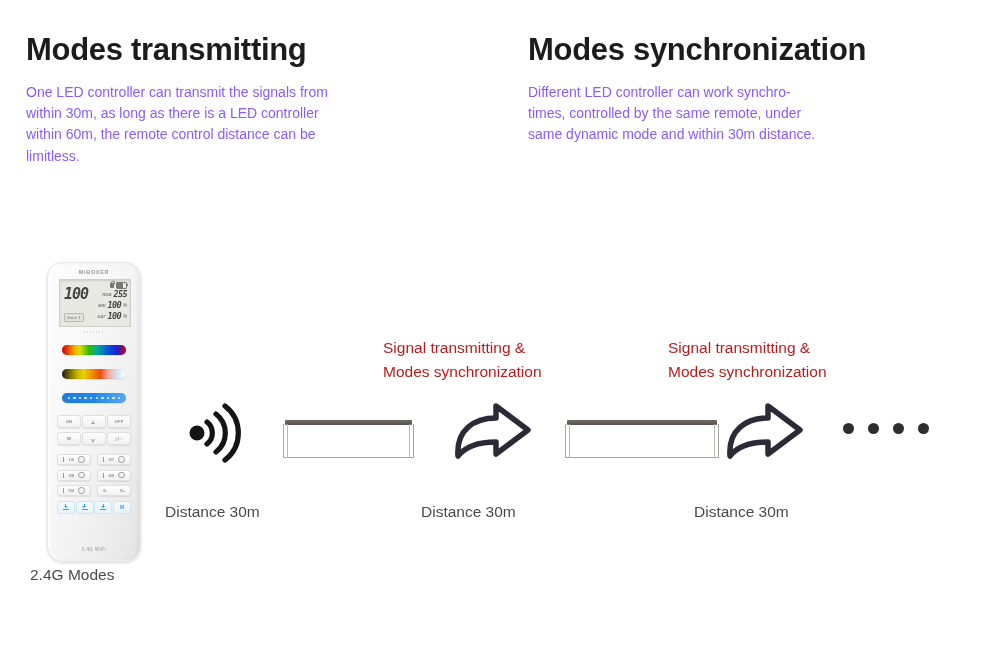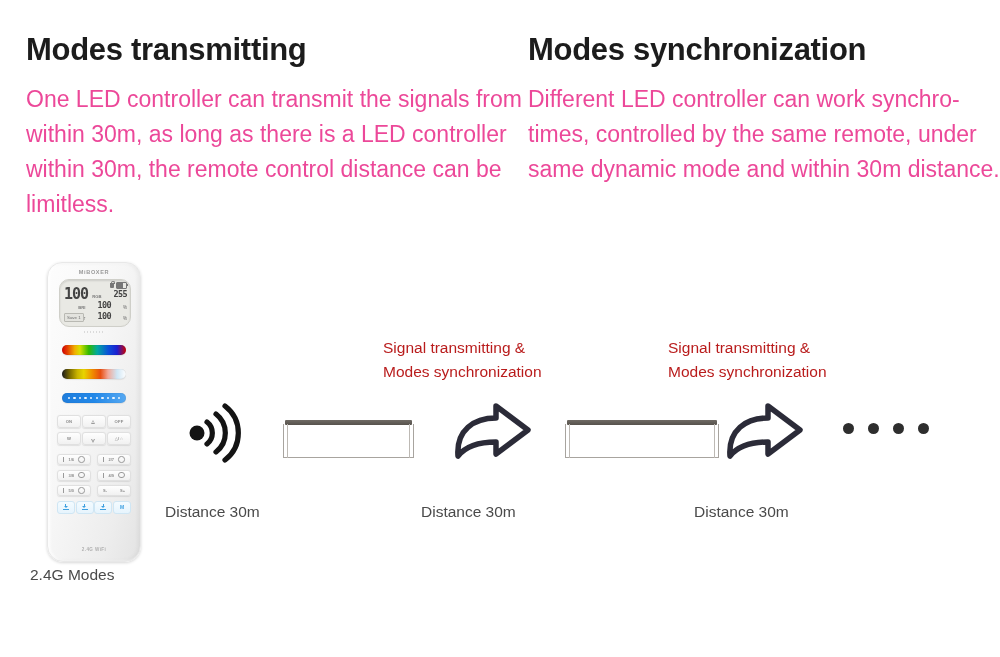"One LED controller can transmit" .para { color: #ec4899 -> #8b5cf6; font-size: 23px -> 14px }
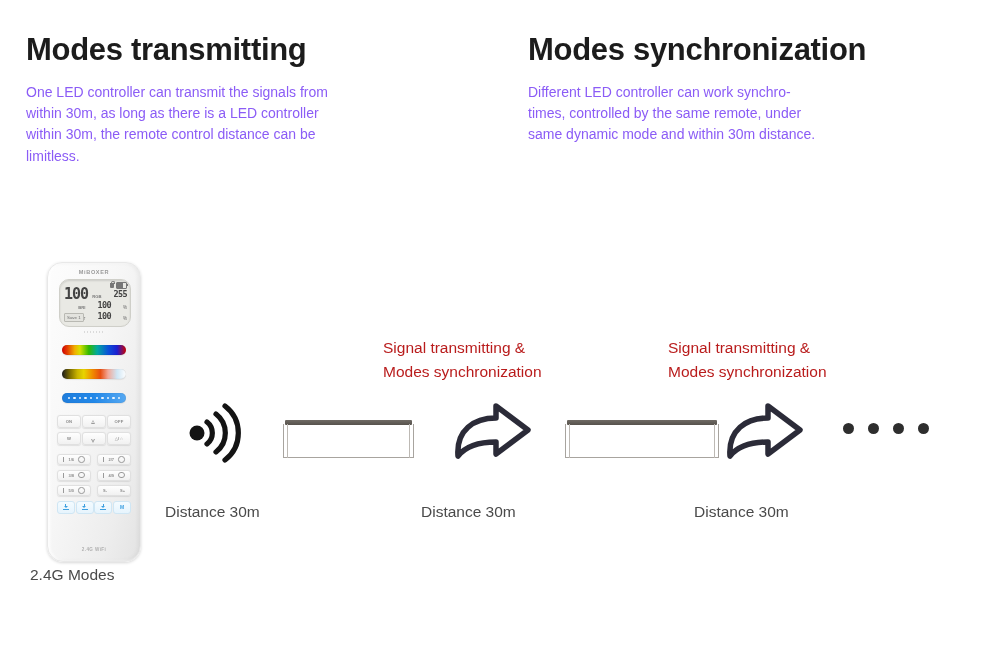"within 30m, the remote control" span { text: 30m -> 60m }
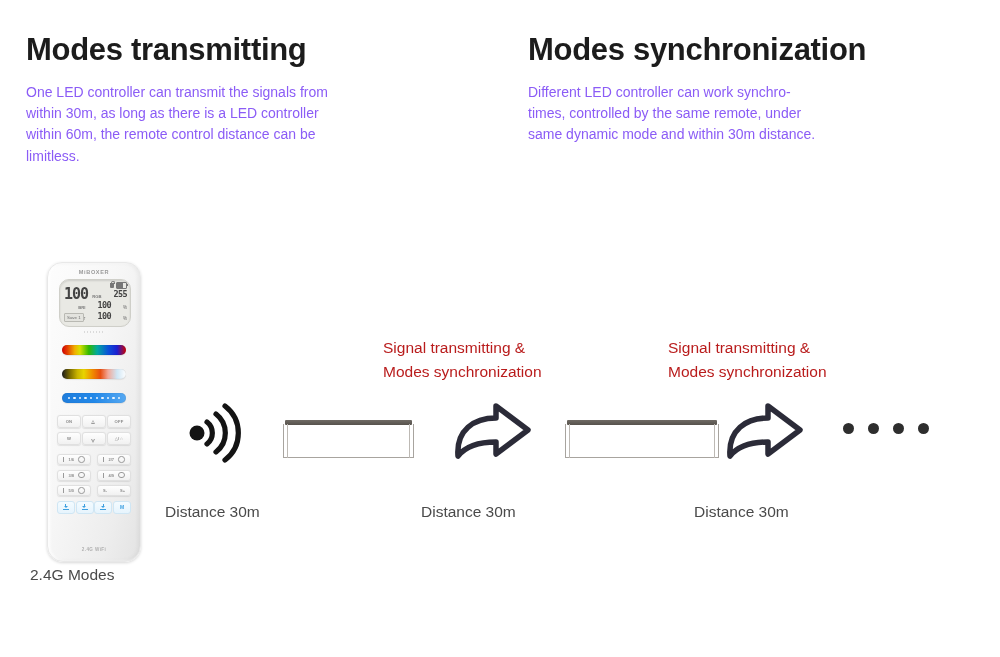"100" .lcd { border-radius: 10px -> 0; font-style: none -> italic }
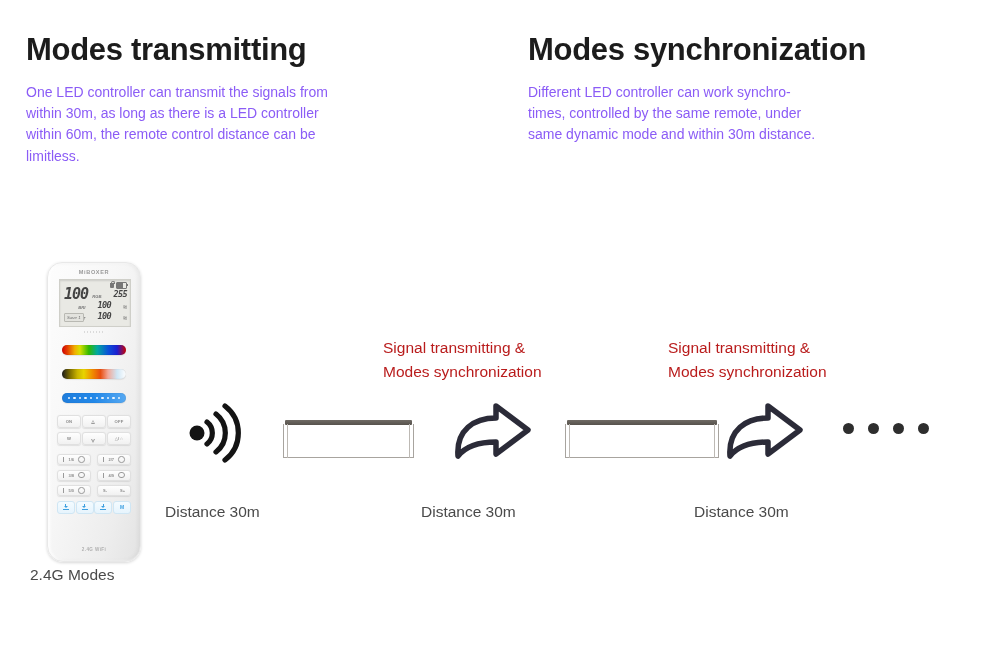"255" .lcd-row { align-items: flex-end -> center; gap: 12px -> 2px }
